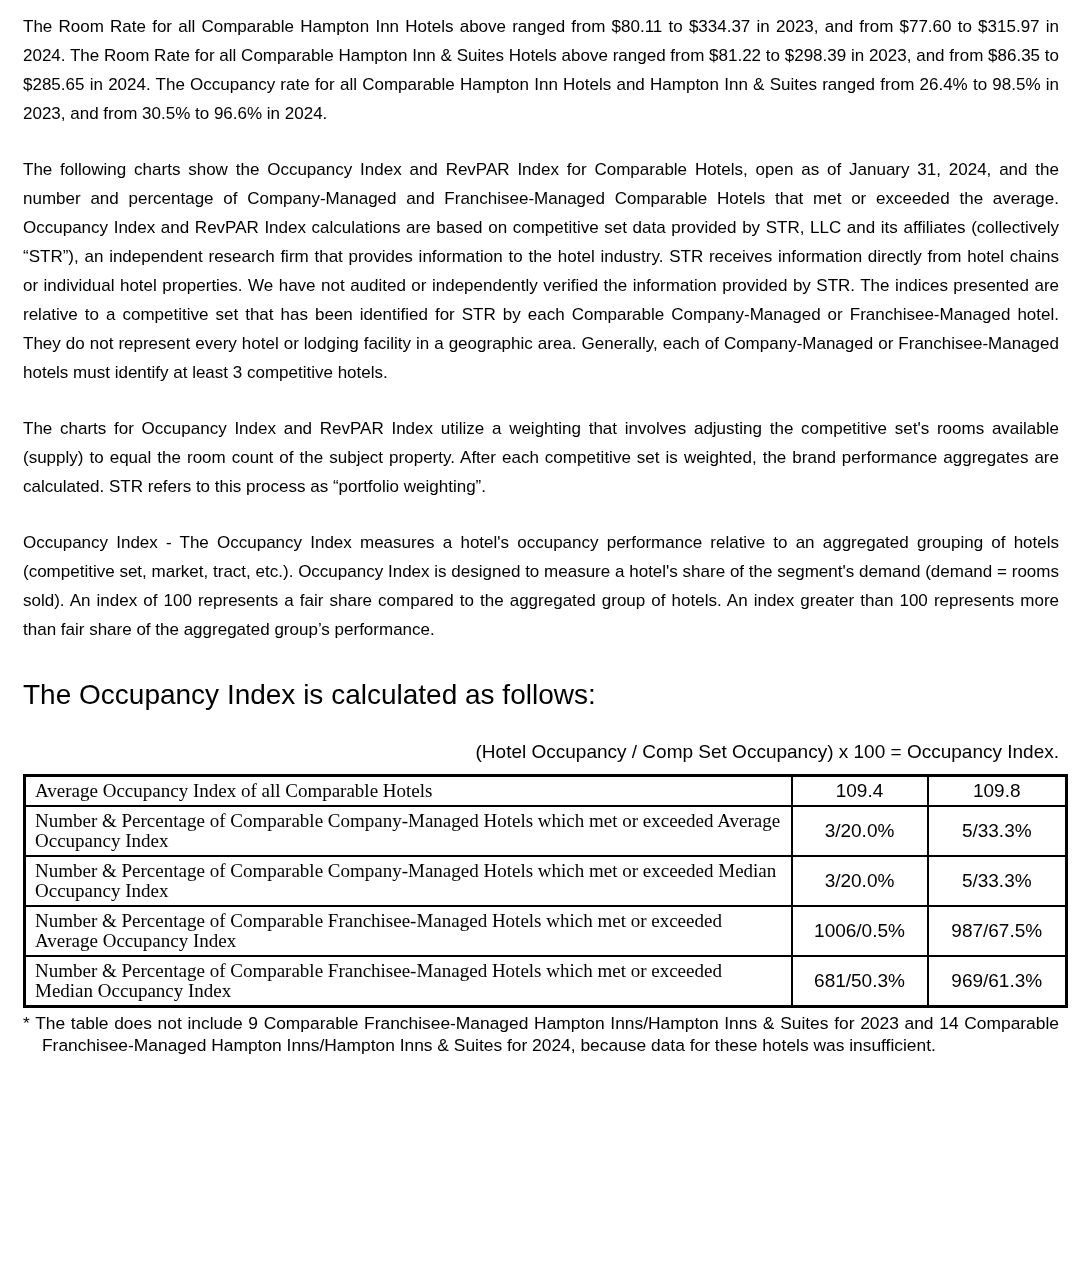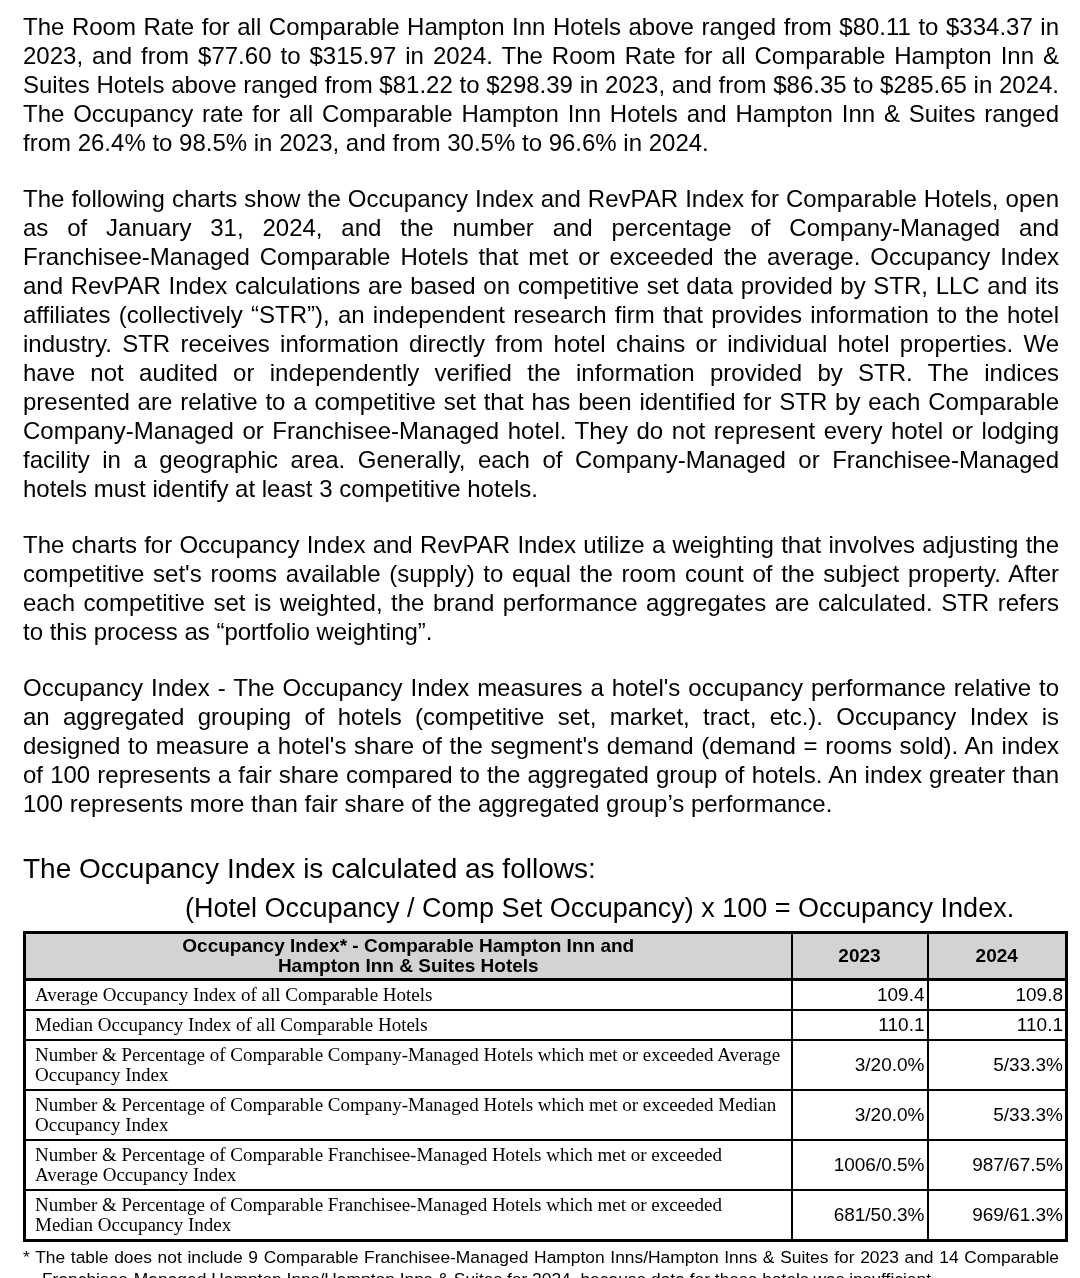"The Room Rate for all" .para { font-size: 24px -> 17px }
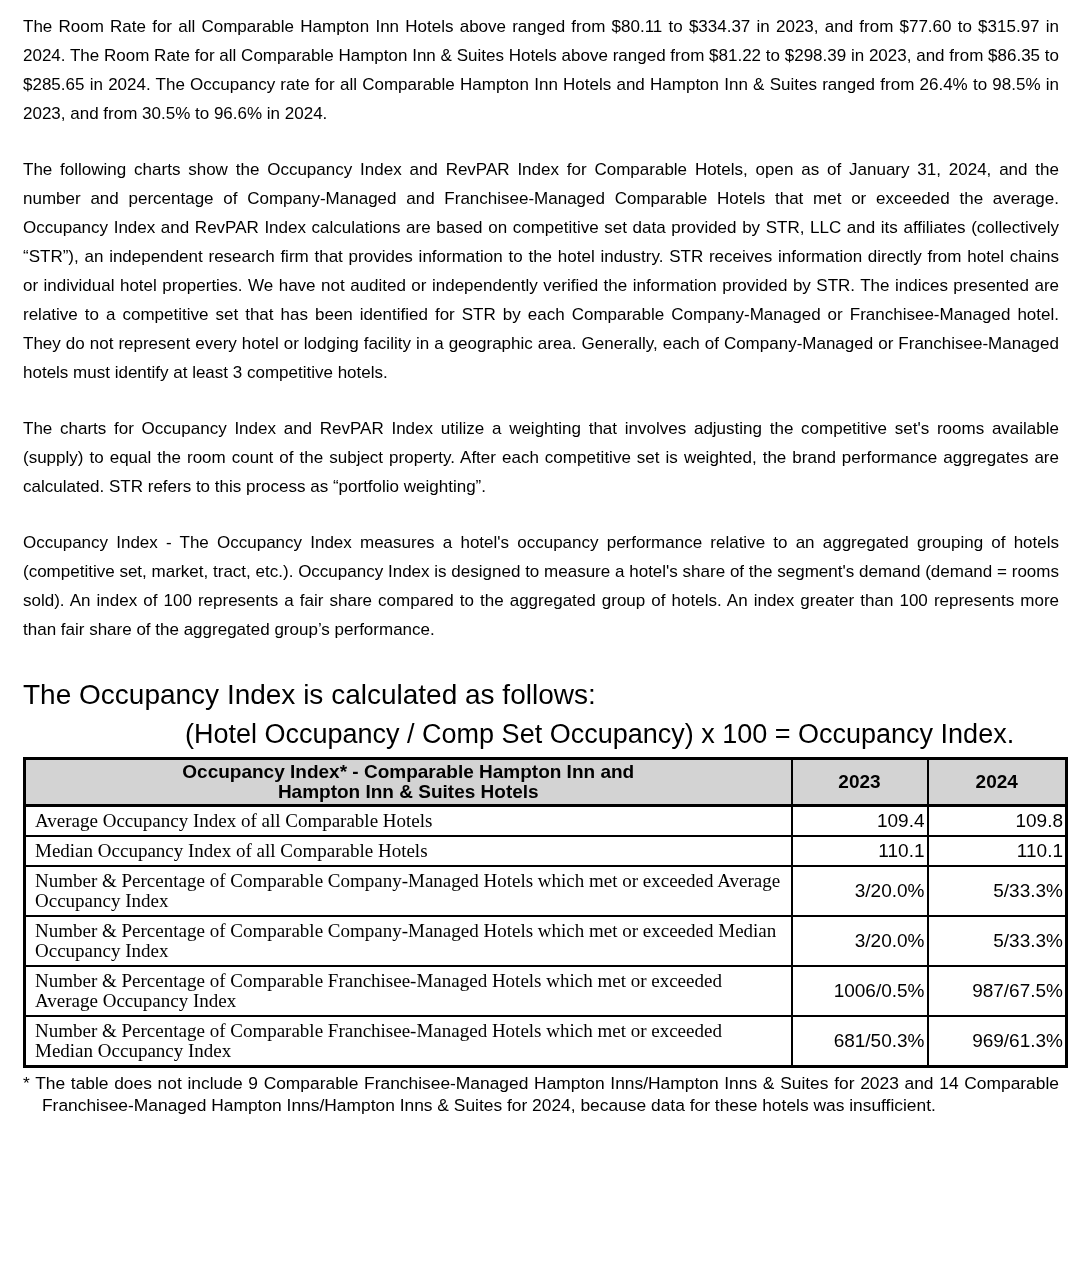"(Hotel Occupancy / Comp Set" .formula { font-size: 27px -> 19px; margin: 11px 0 8px 162px -> 28px 0 8px 162px; text-align: left -> right }
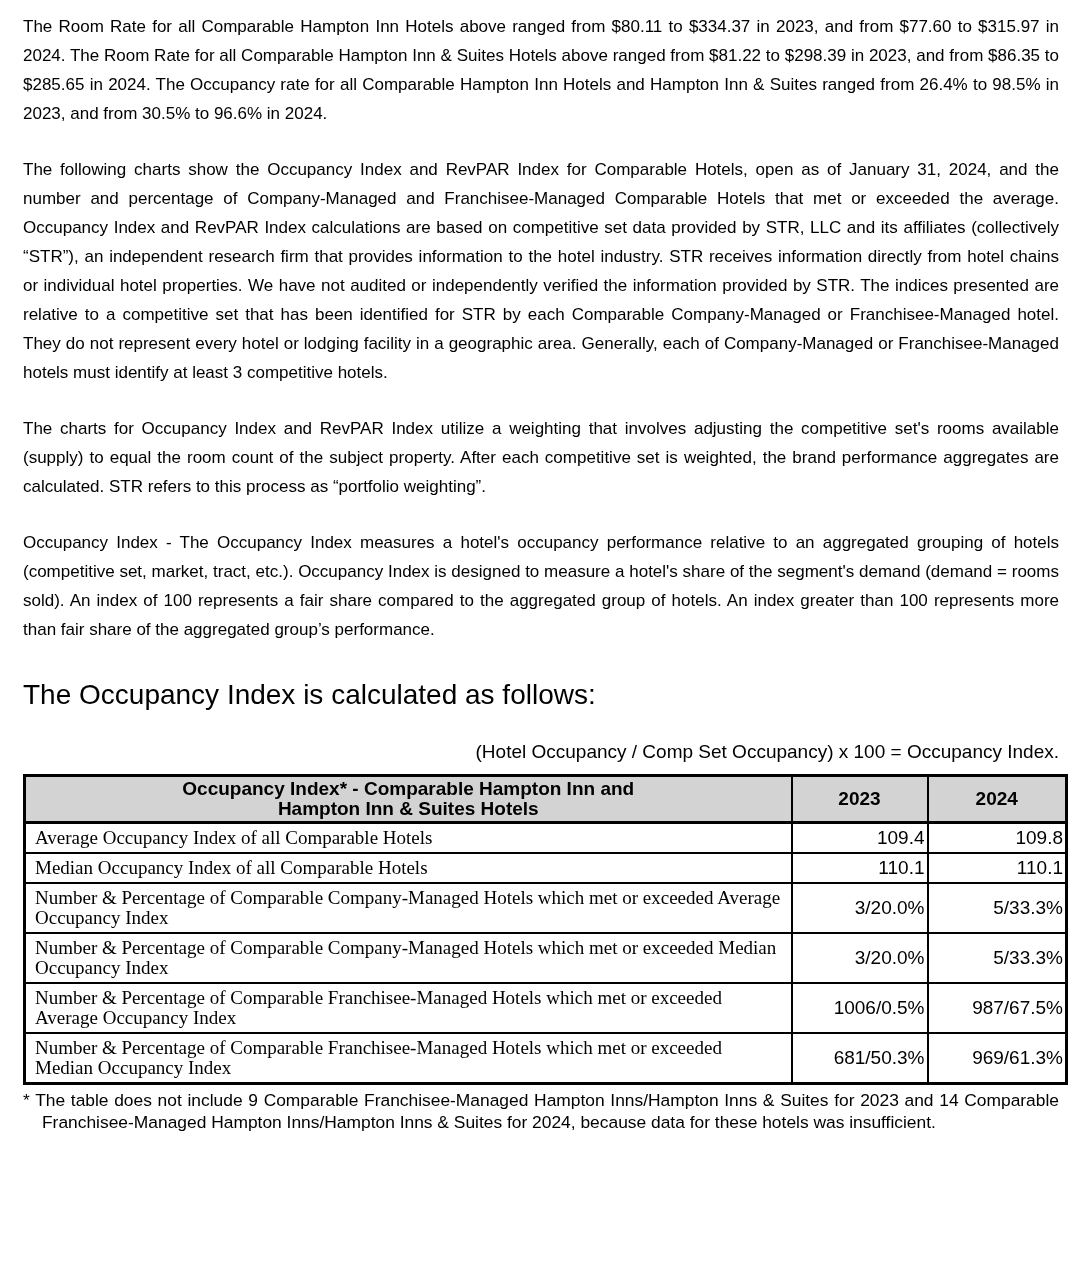"Occupancy Index* - Comparable Hampton" tr { html: <tr> <th>Occupancy Index* - Comparable Hampton Inn and Hampton Inn &amp; Suites Hotels</th> <th>2023</th> <th>2024</th> </tr> -> none }
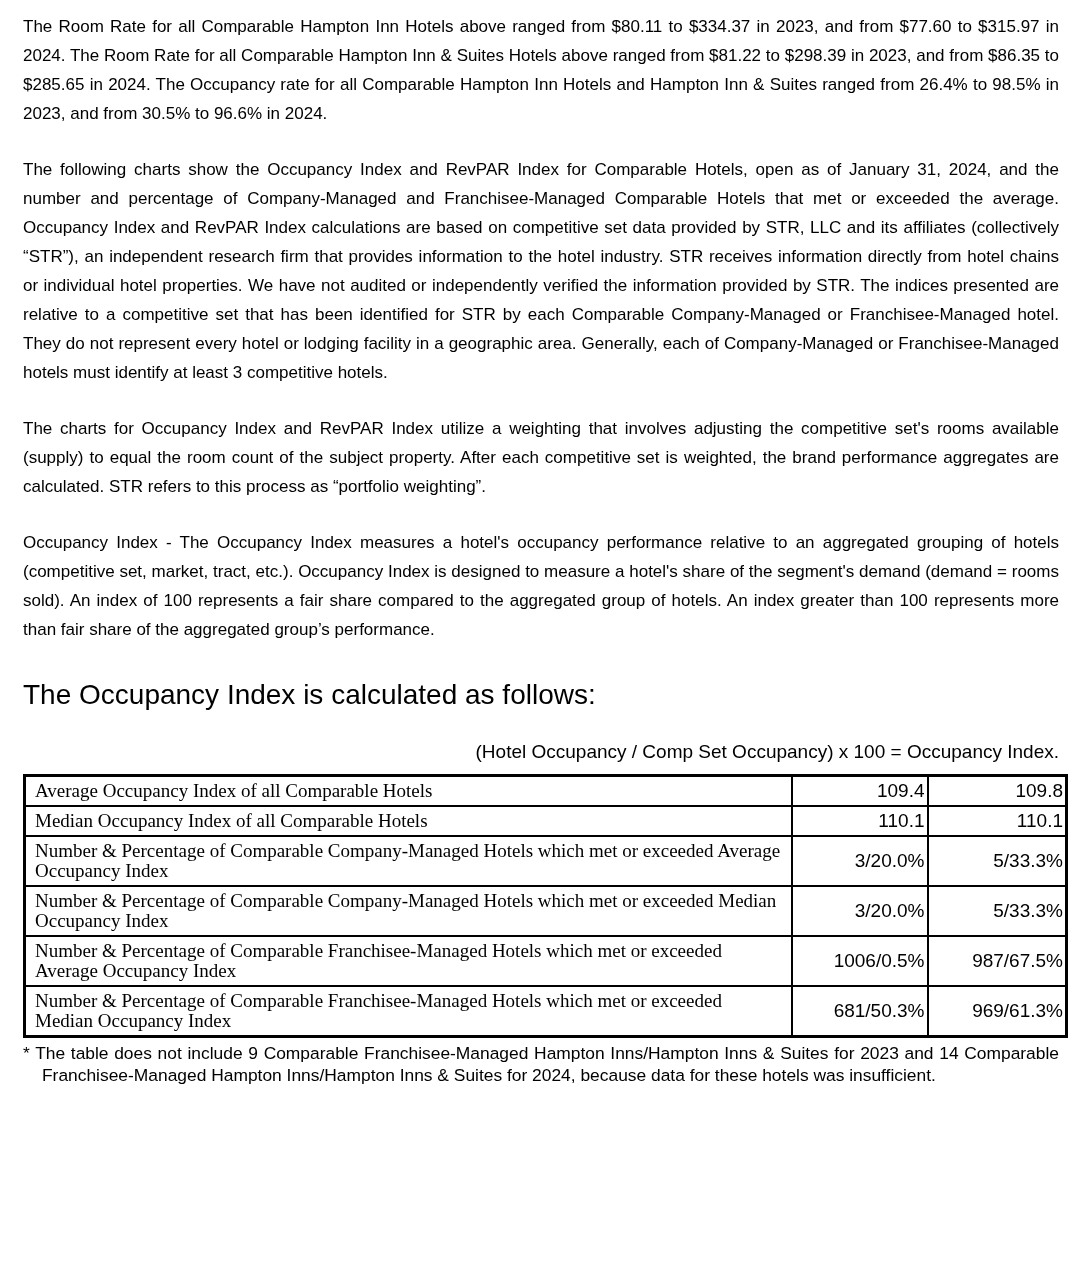"109.4" td.num { text-align: right -> center }
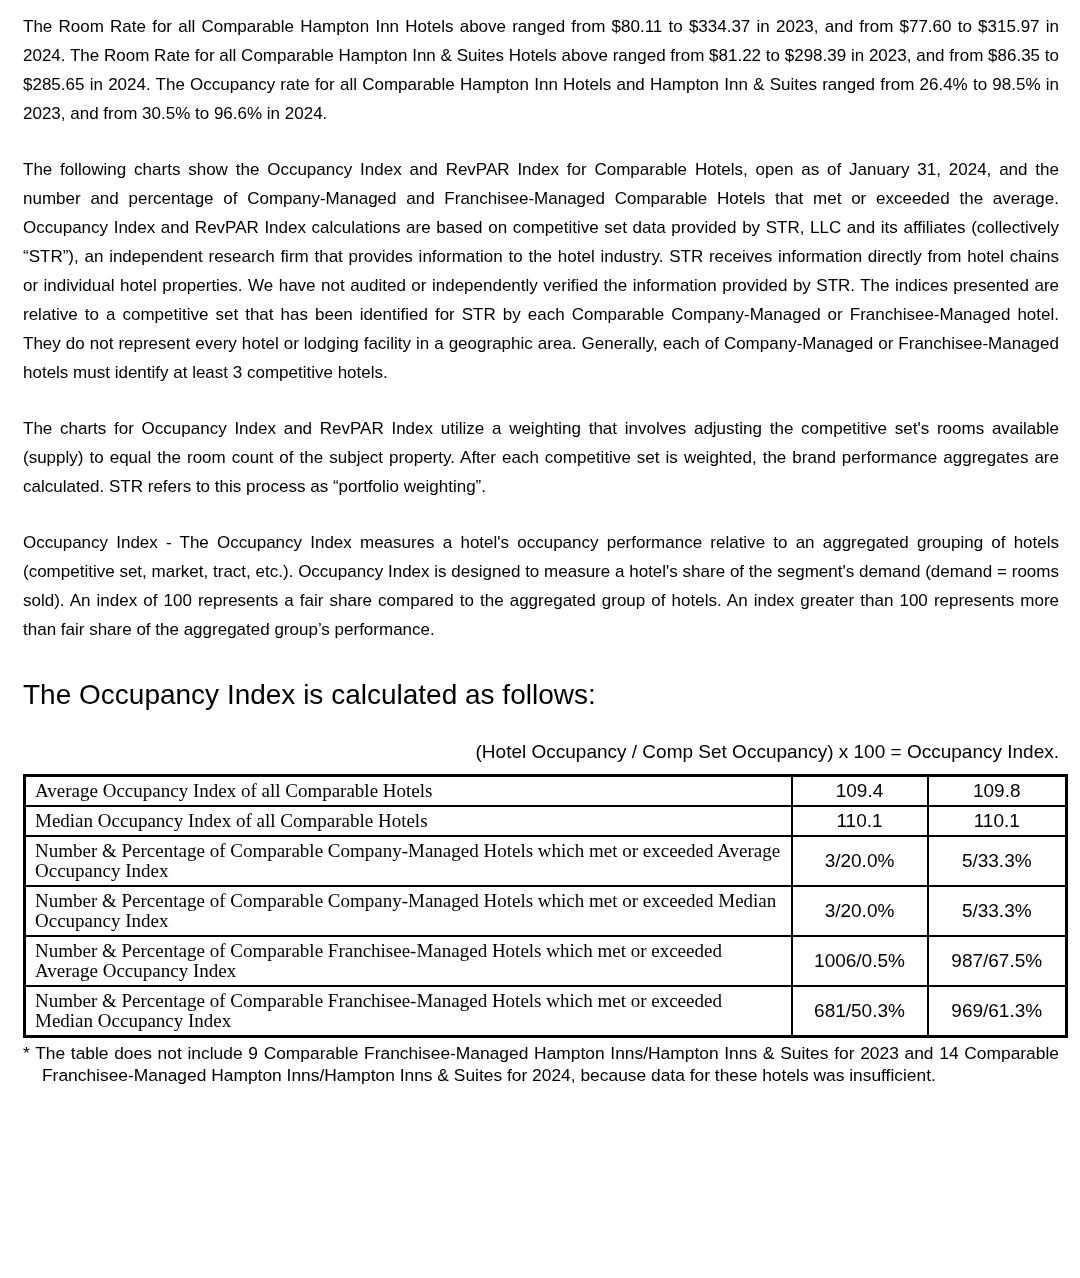"Median Occupancy Index of all" tr { html: <tr> <td>Median Occupancy Index of all Comparable Hotels</td> <td>110.1</td> <td>110.1</td> </tr> -> none }
